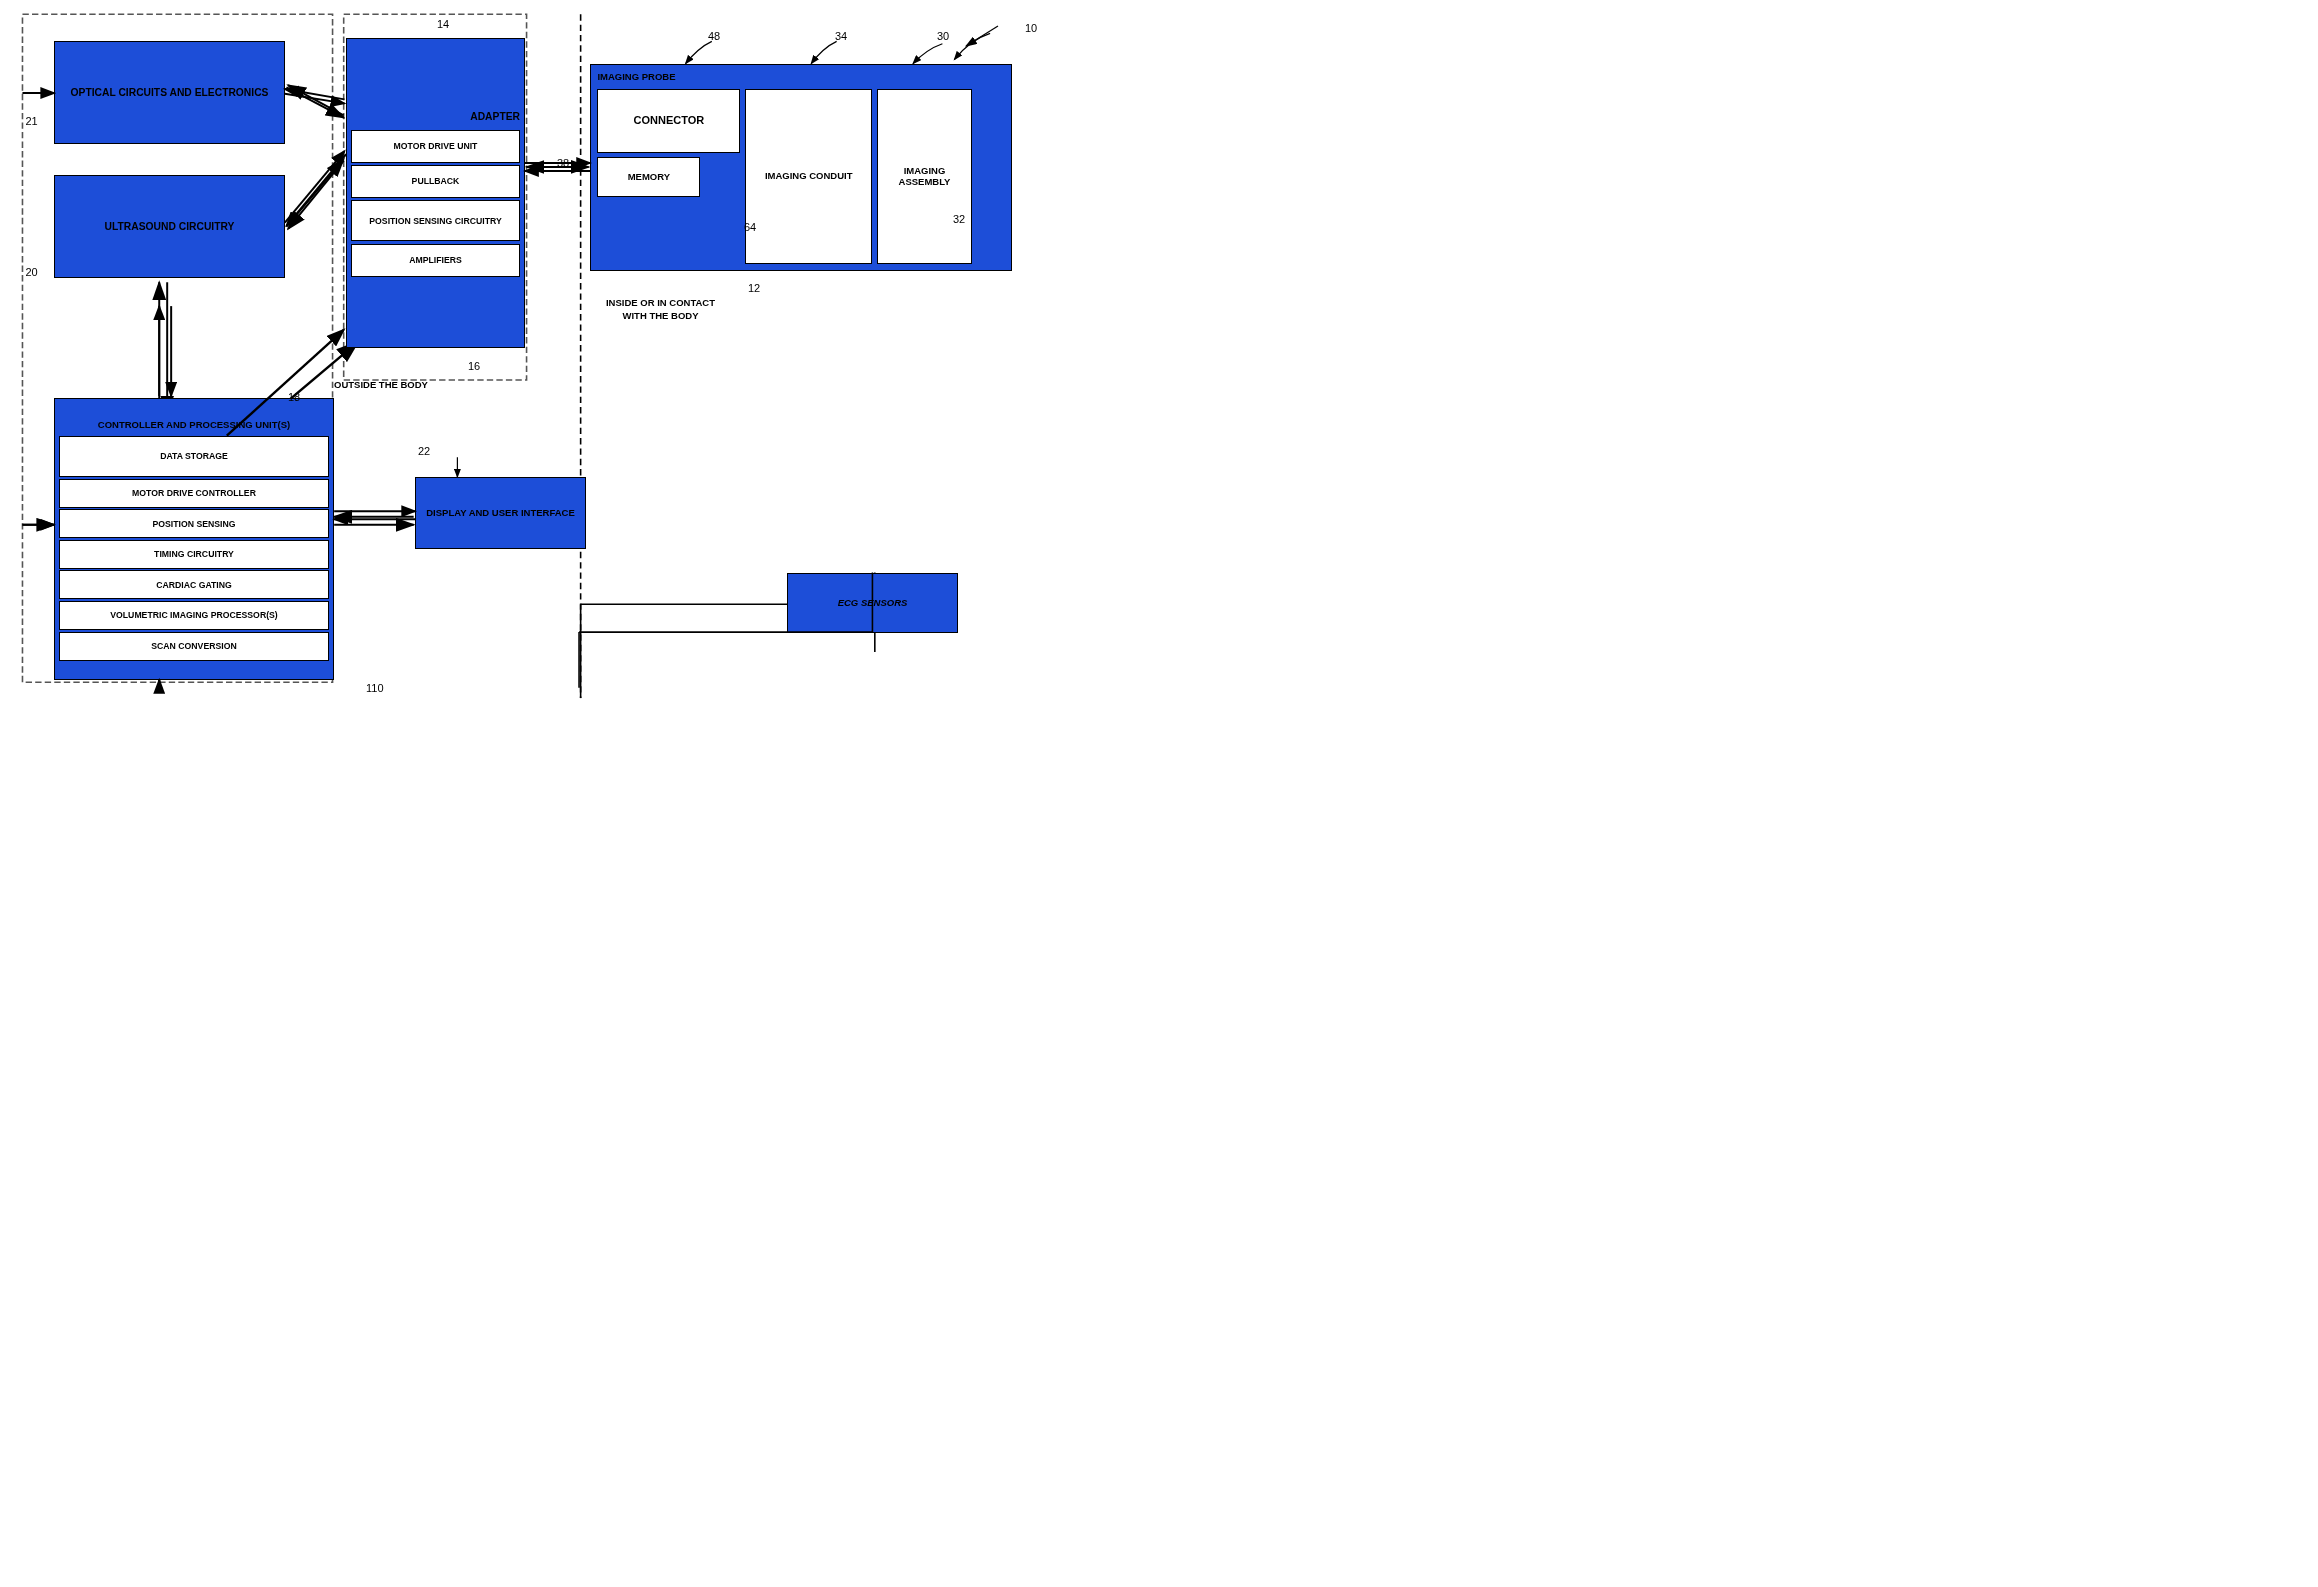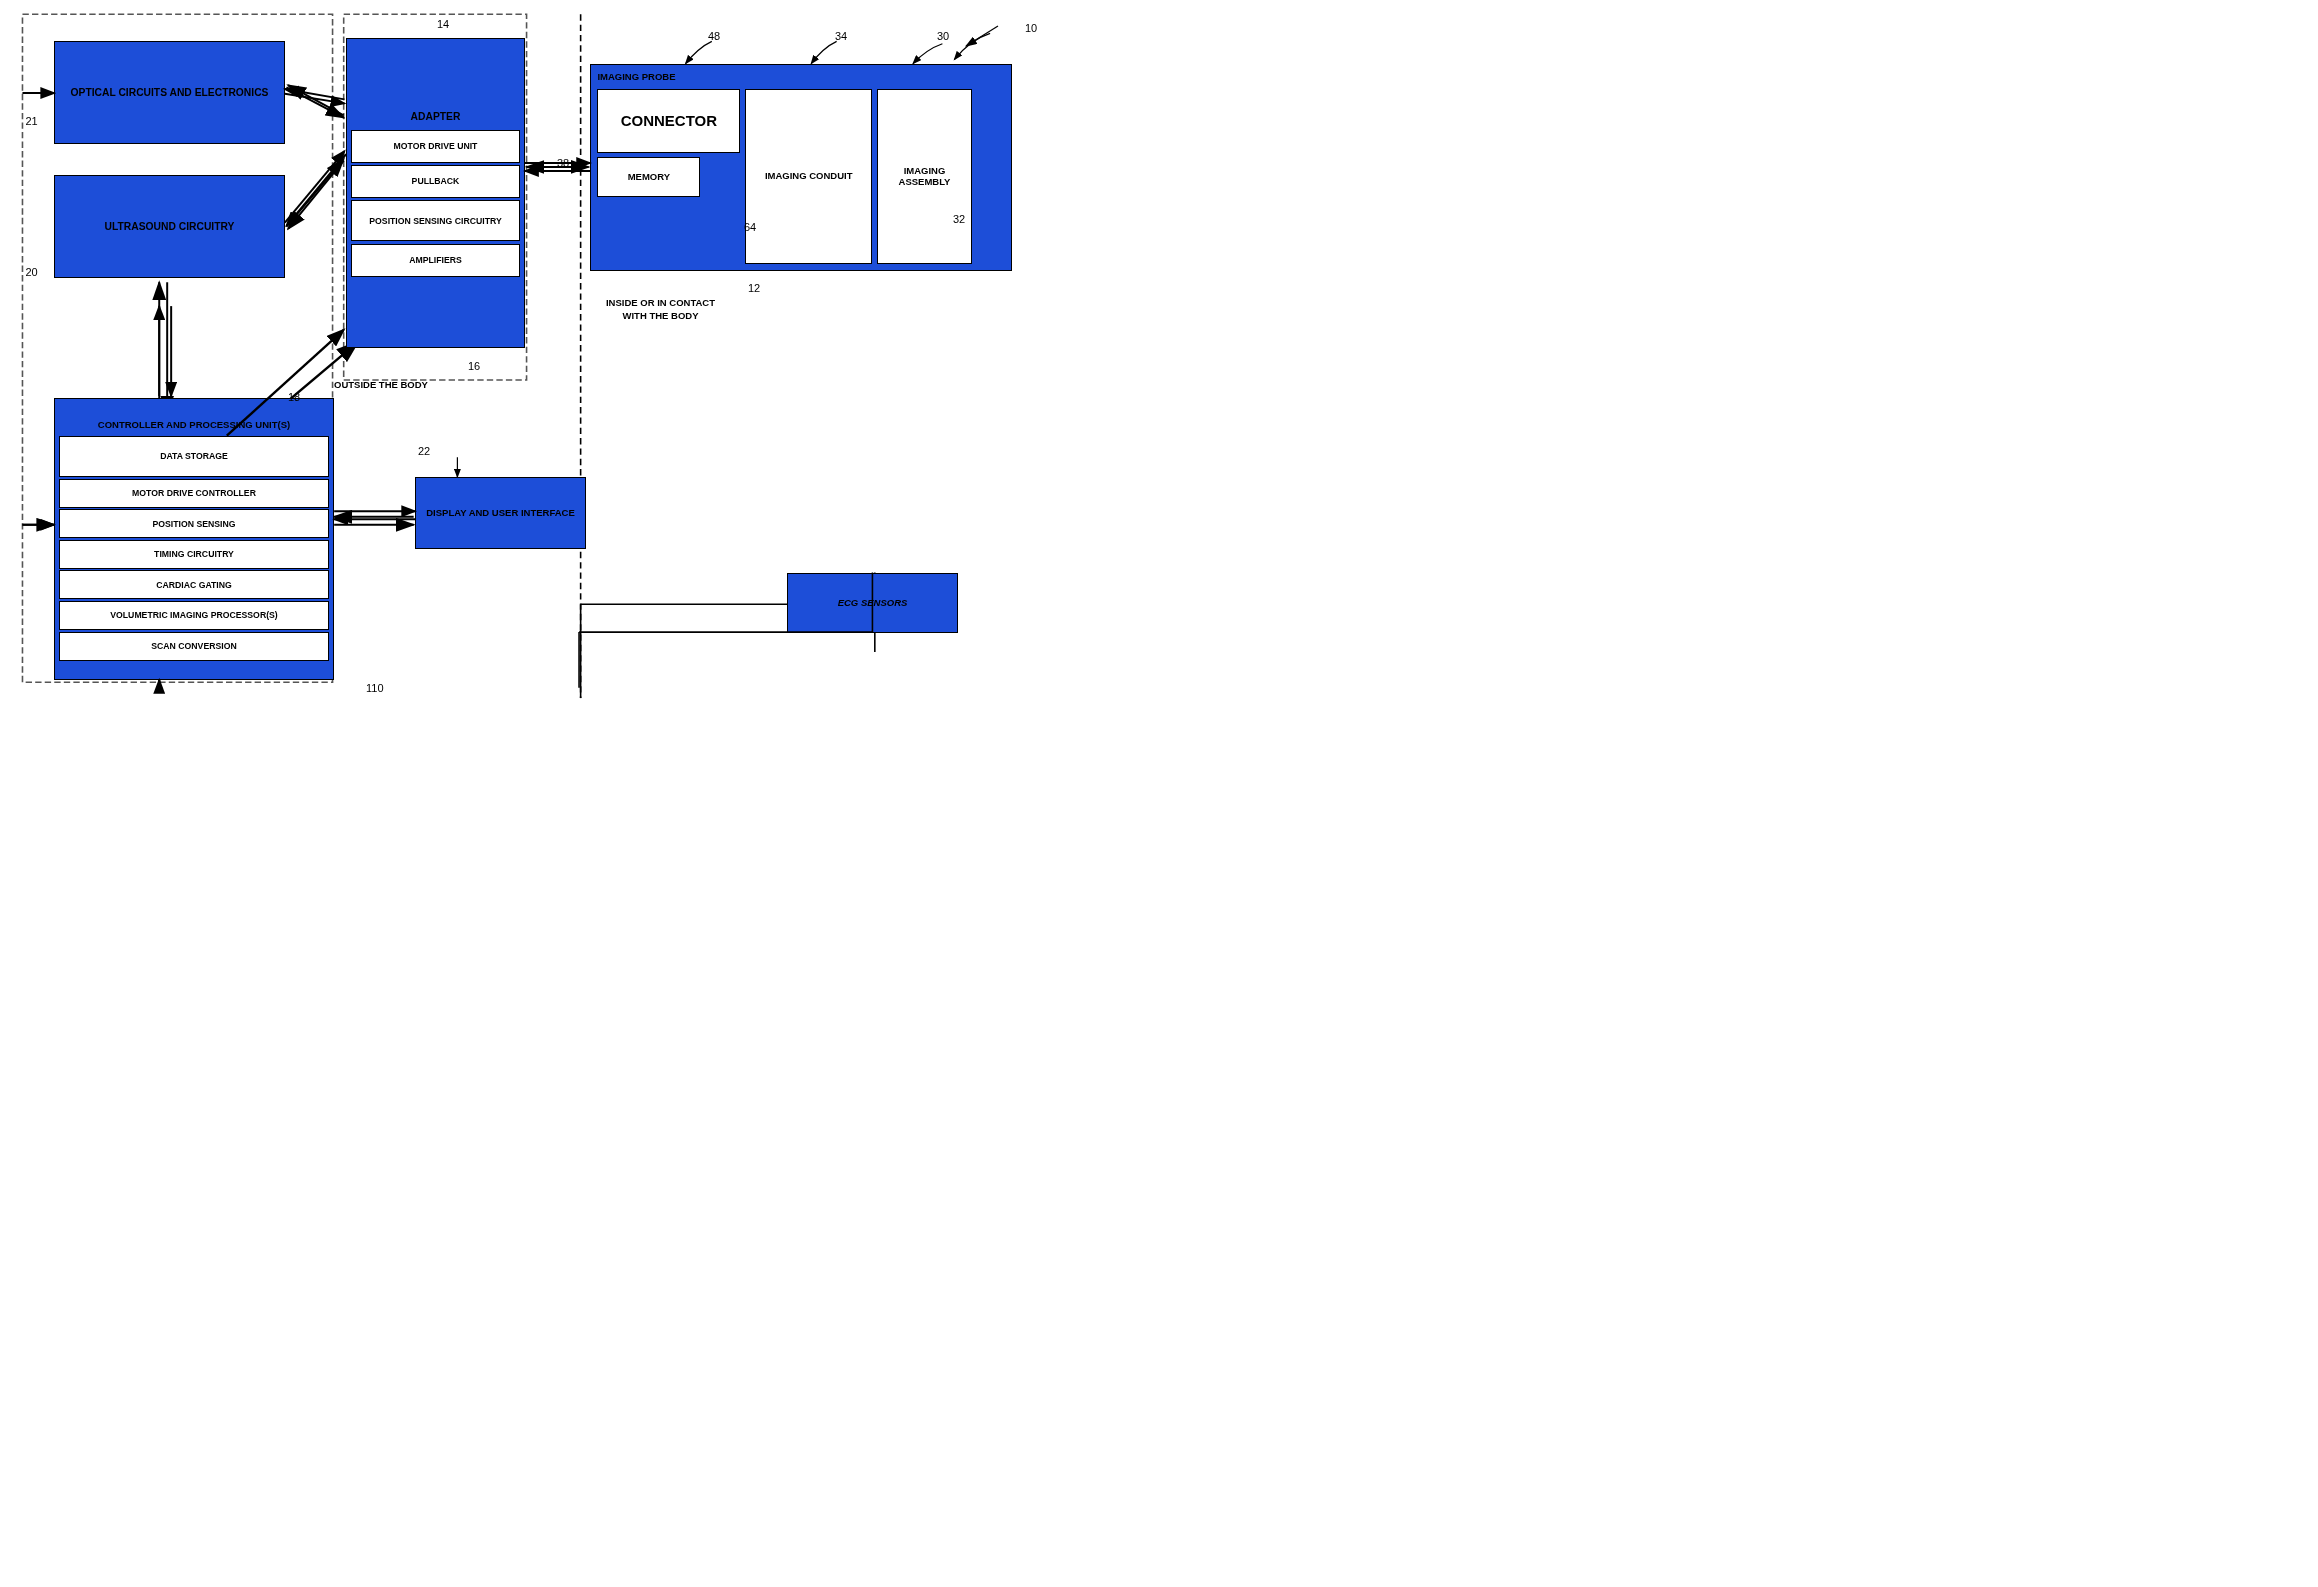"ADAPTER" div.box { align-items: center -> flex-end }
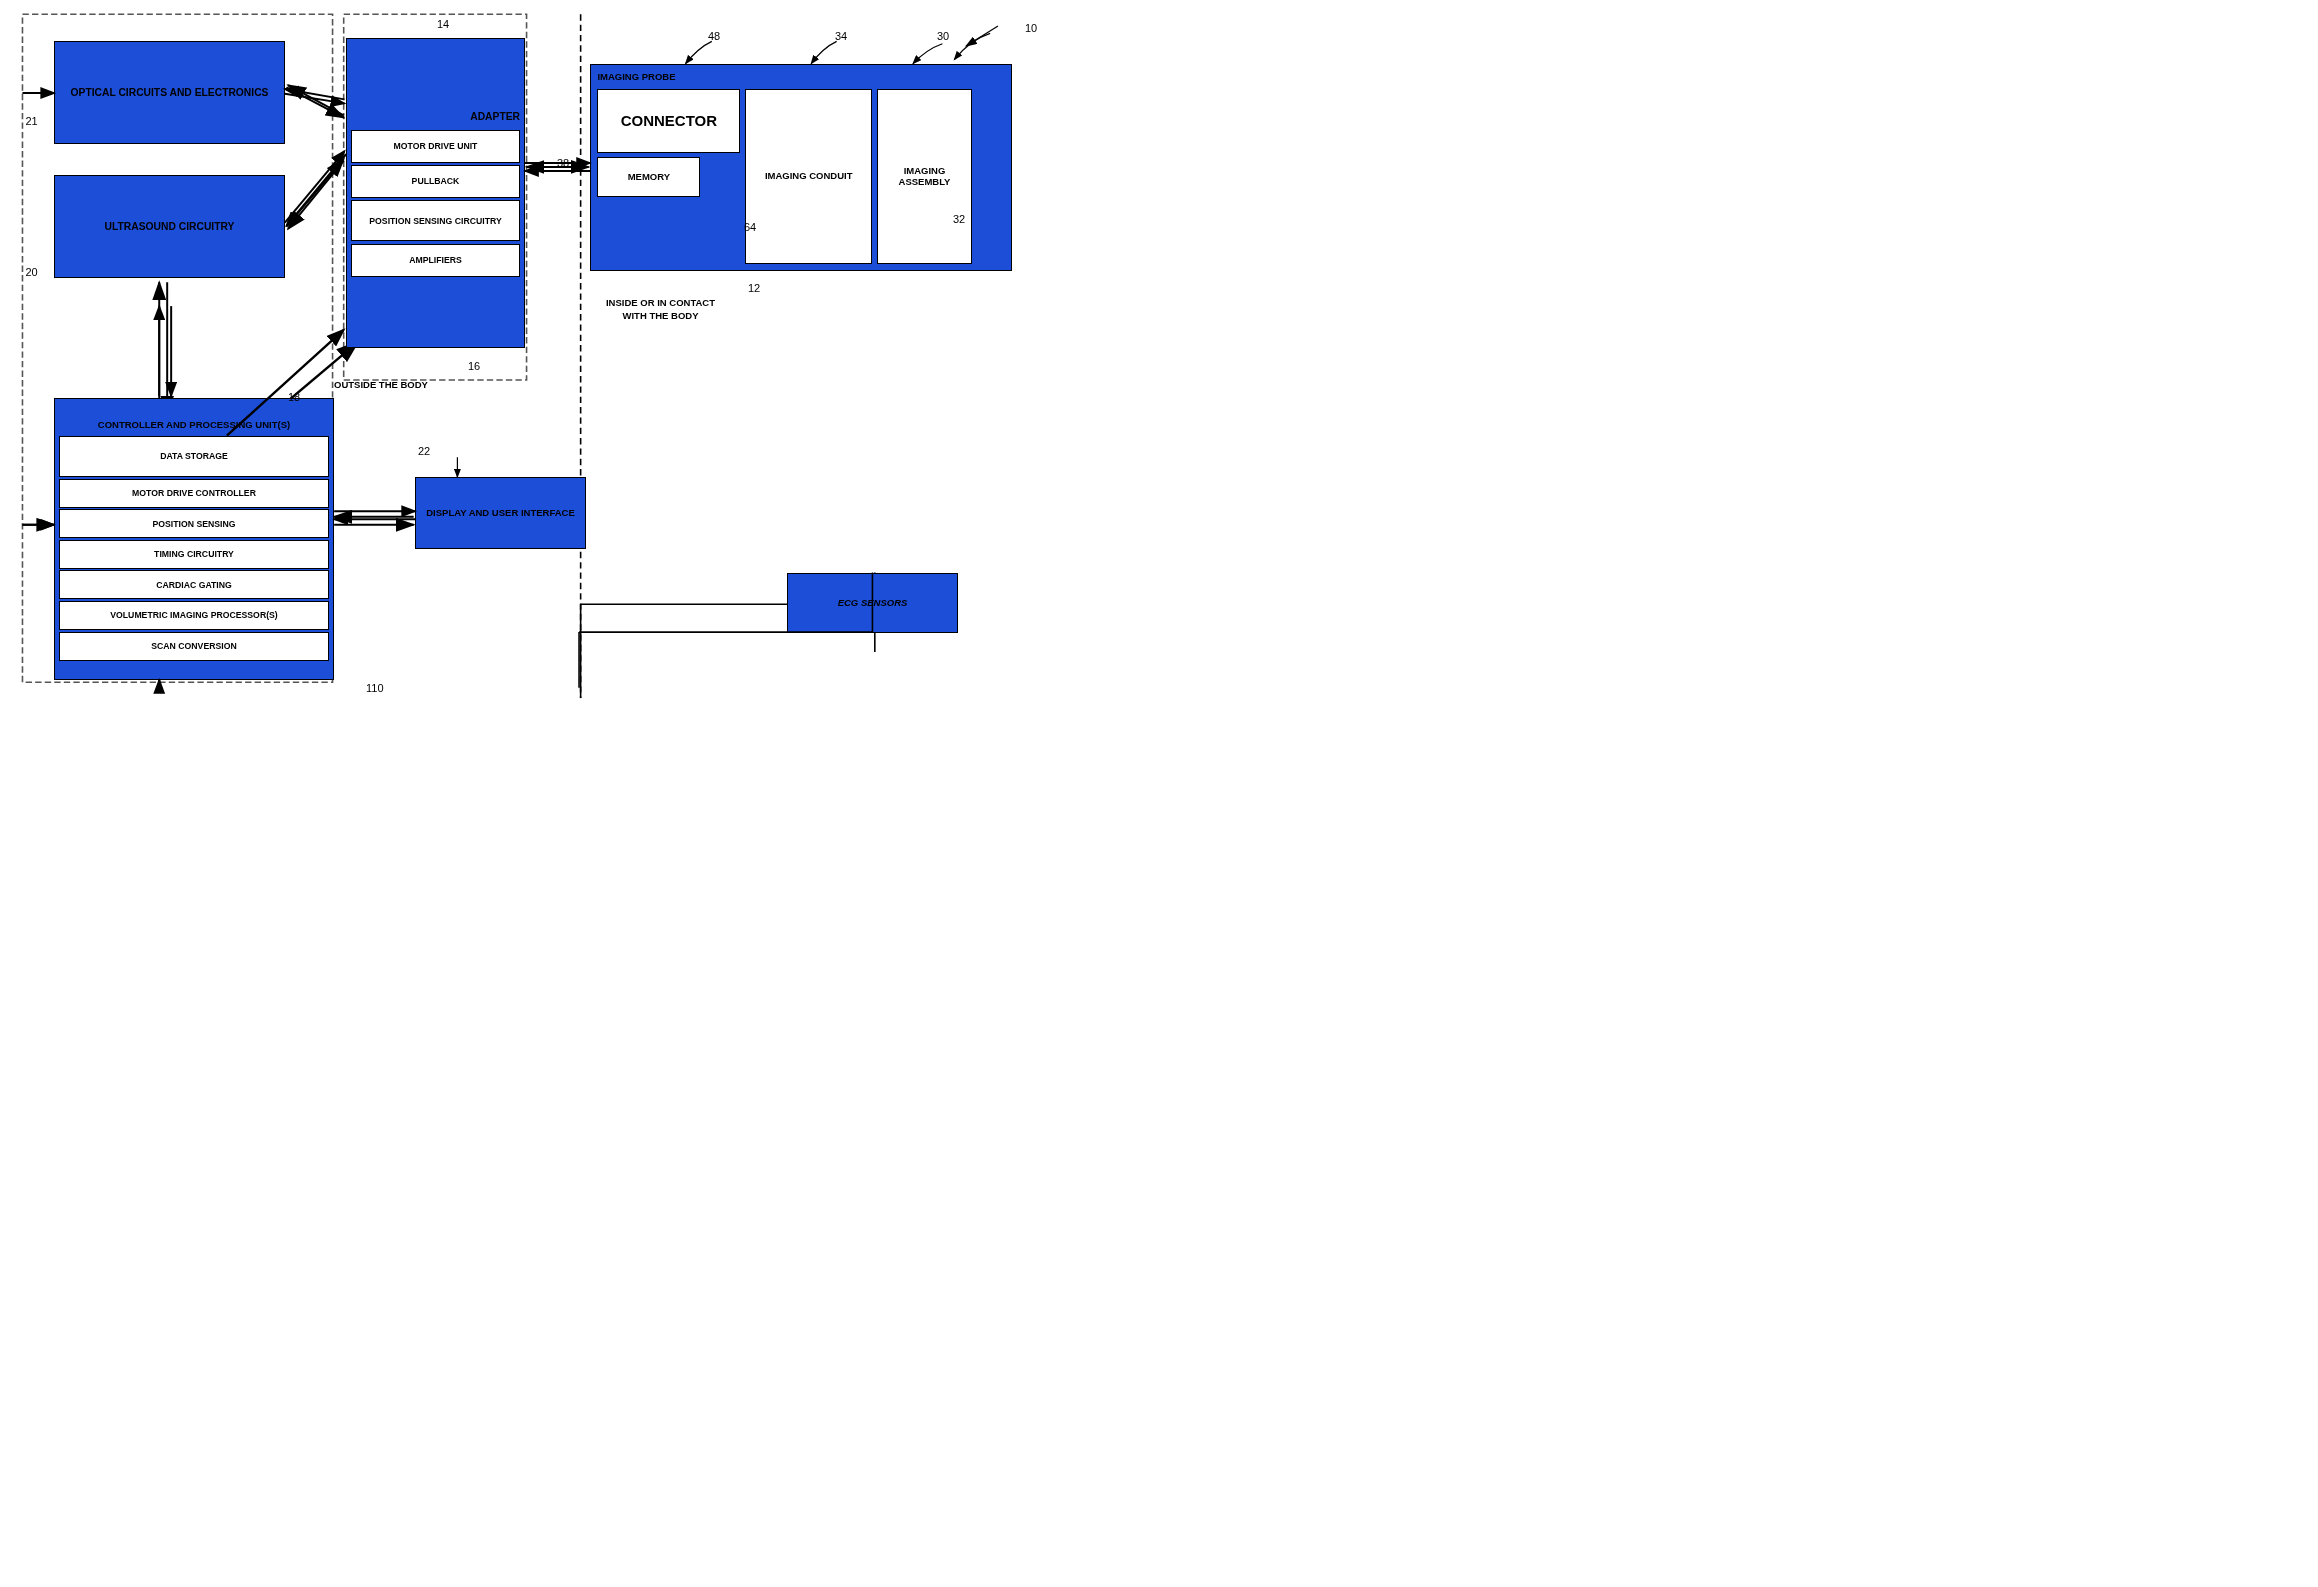"CONNECTOR" div.sub-box { font-size: 15px -> 11px }
